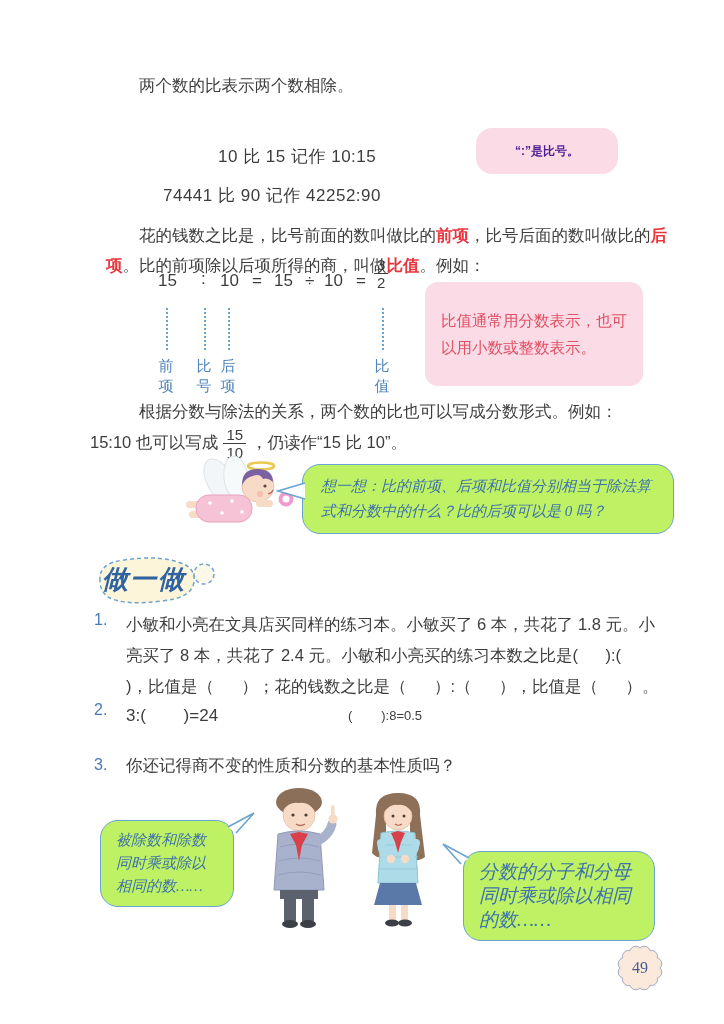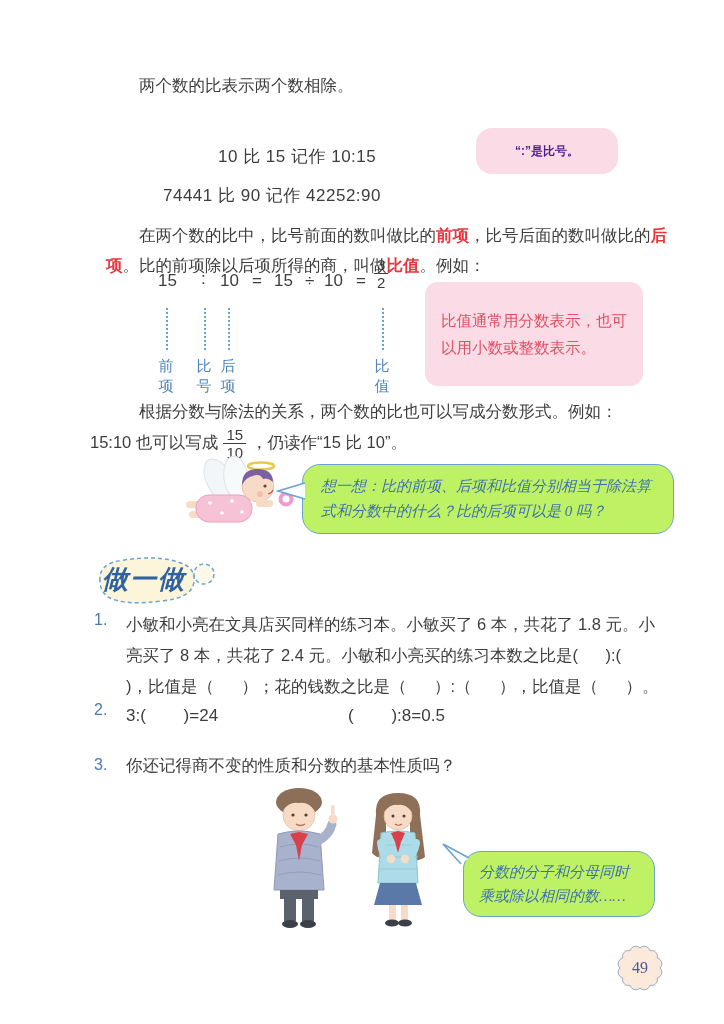"在两个数的比中，比号前面的数叫做比的" span { text: 在两个数的比中 -> 花的钱数之比是 }
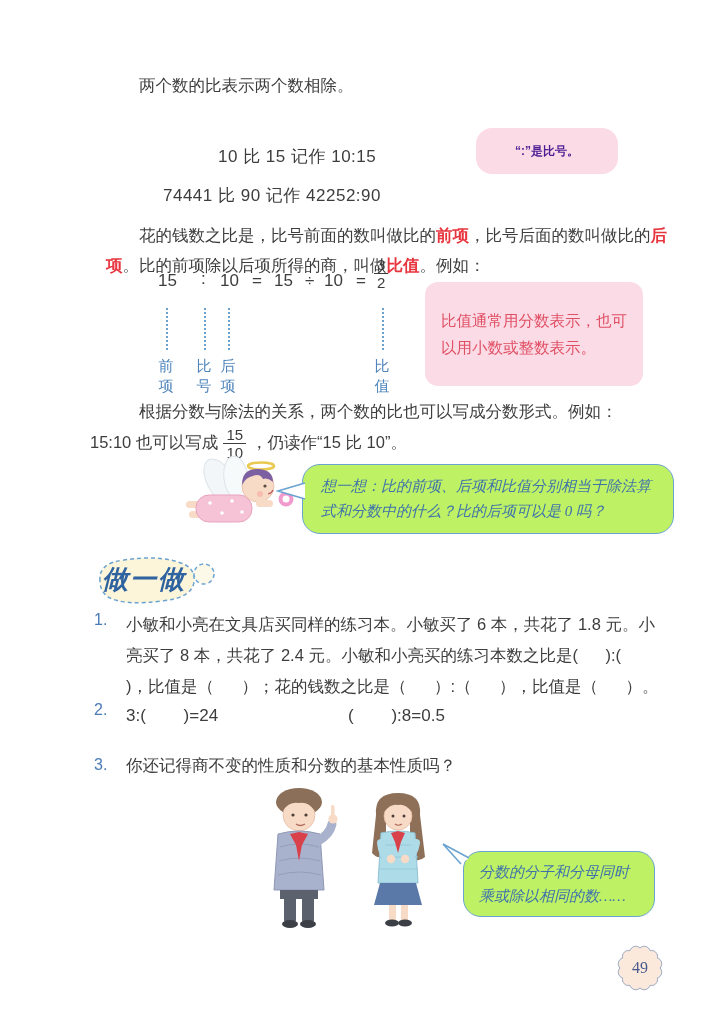"( ):8=0.5" div.abs { font-size: 17px -> 13px }
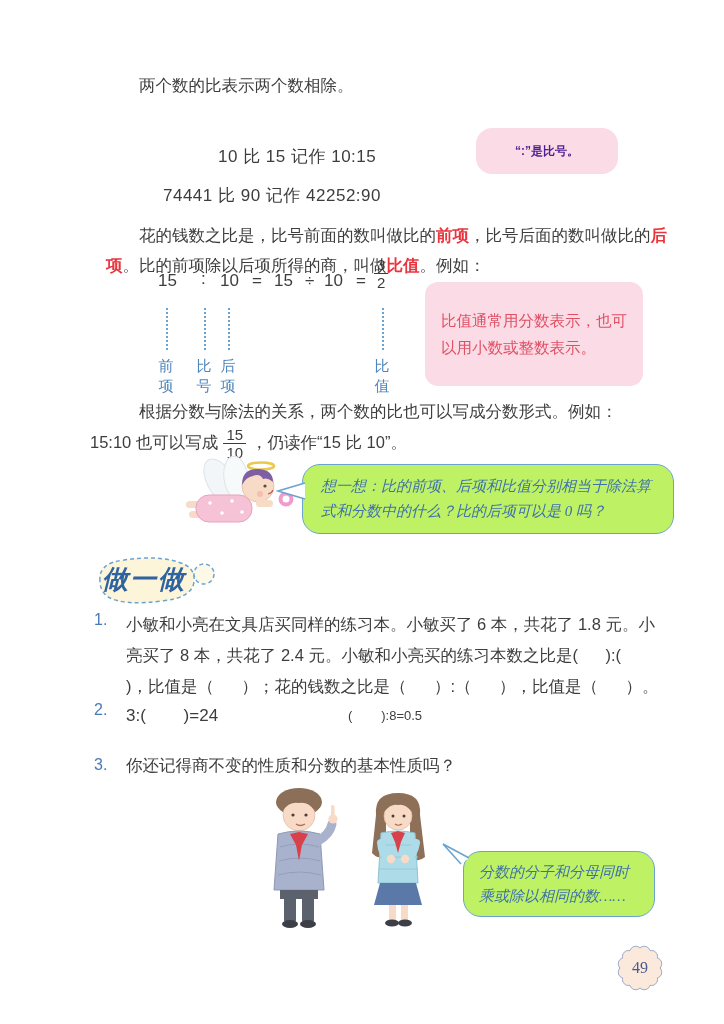"被除数和除数同时乘或除以相同的数……" div.speech { html: none -> <div> <svg> <path></path> </svg> <span>被除数和除数同时乘或除以相同的数……</span> </div> }
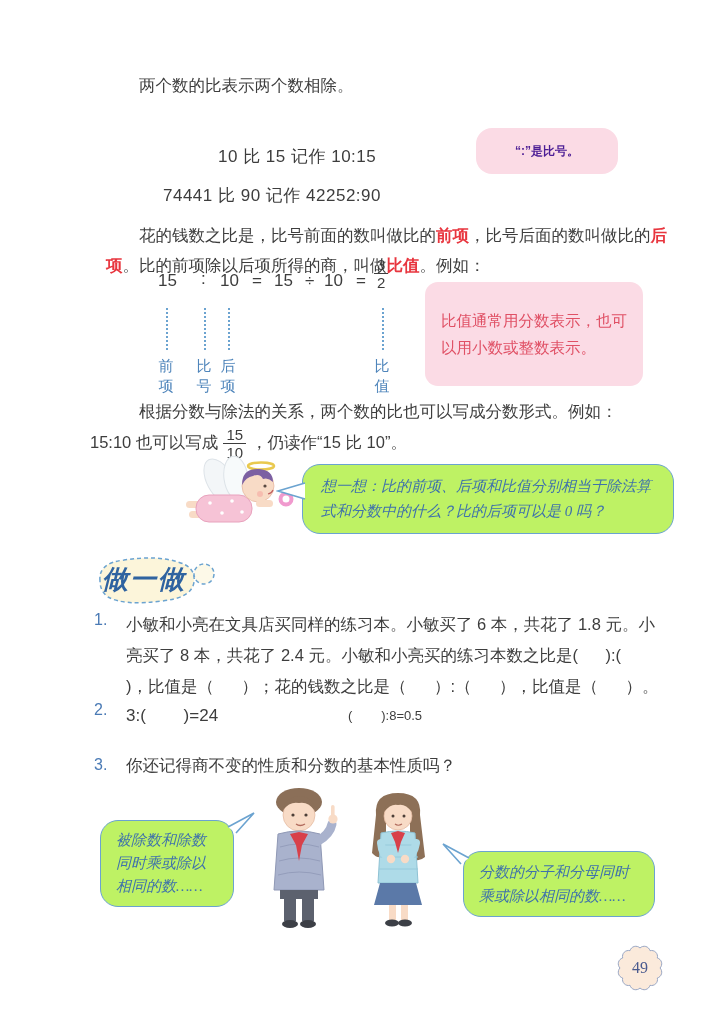"分数的分子和分母同时乘或除以相同的数……" div.speech { font-size: 15px -> 19px }
